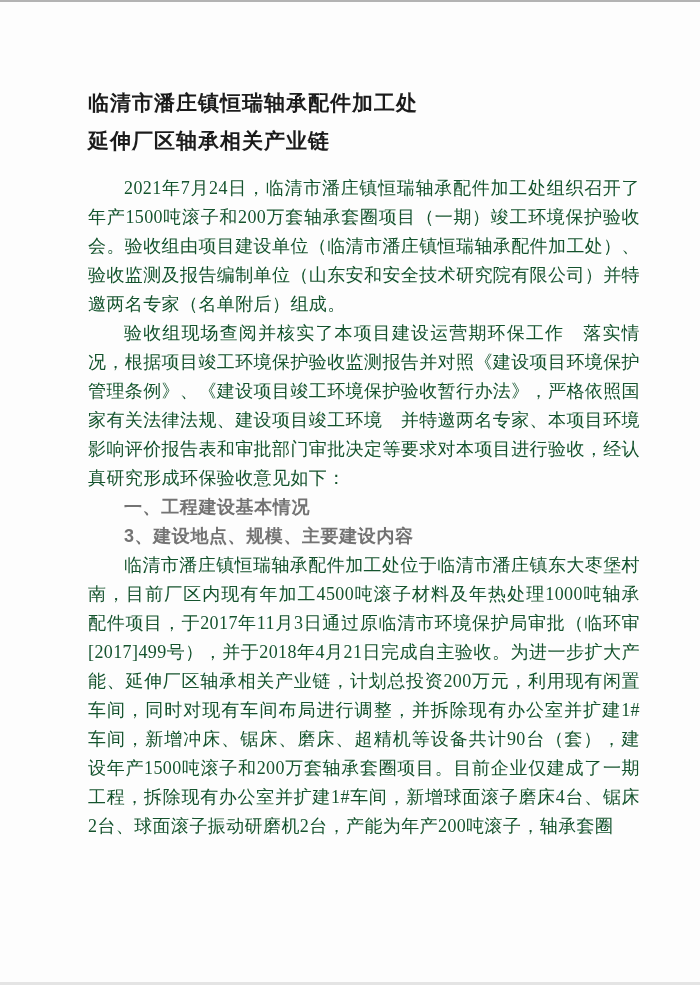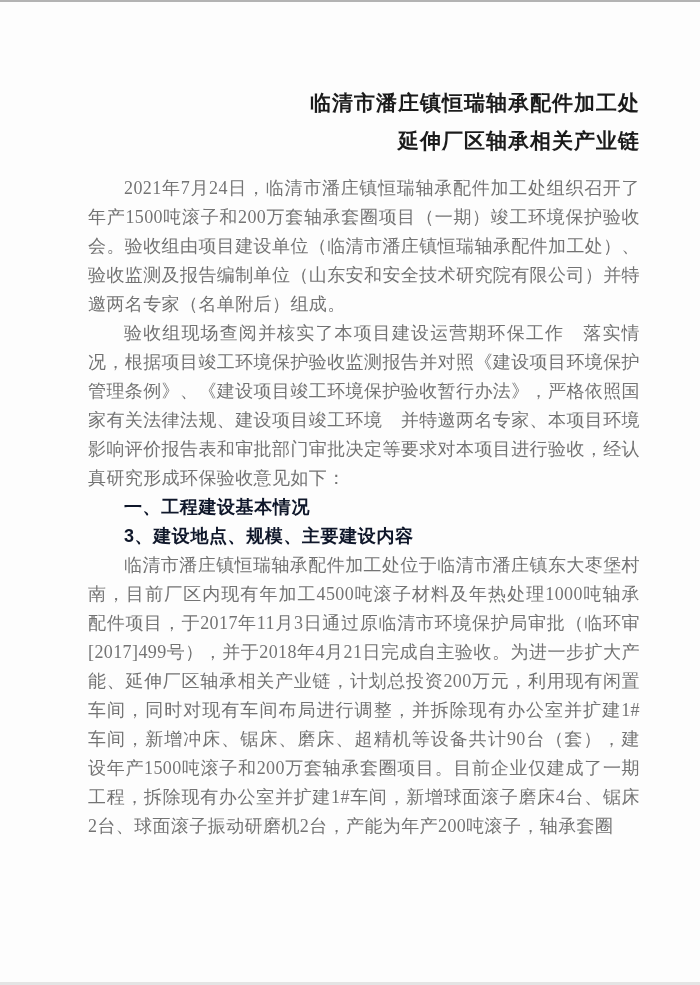"临清市潘庄镇恒瑞轴承配件加工处" .doc-title { text-align: right -> left }
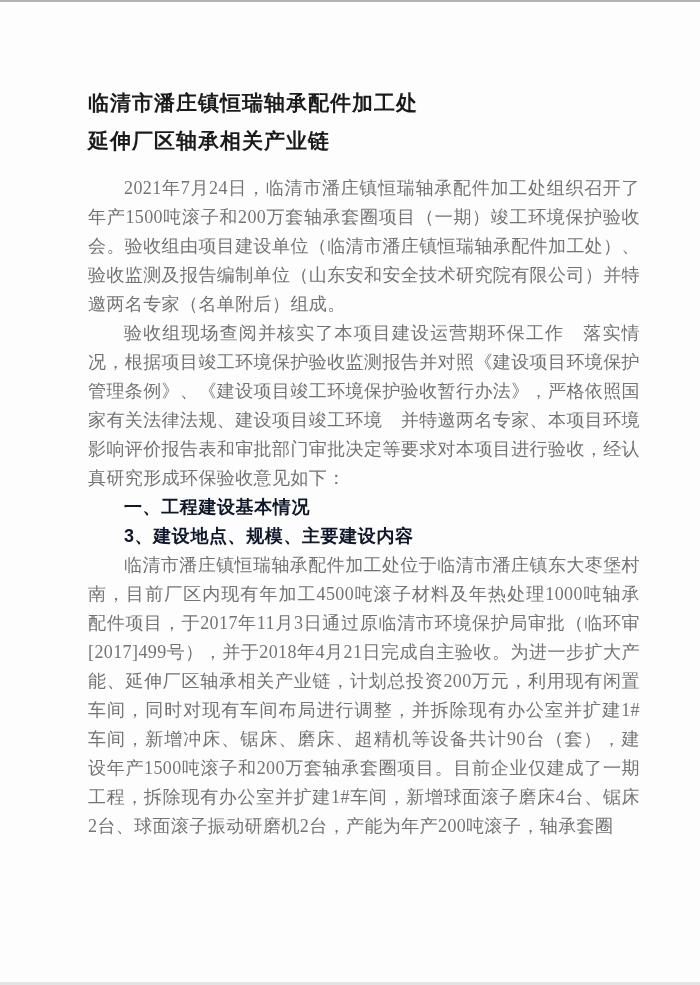"2021年7月24日，临清市潘庄镇恒瑞轴承配件加工处组织召开了年产1500吨滚子" .body-para { color: #737373 -> #14532d }
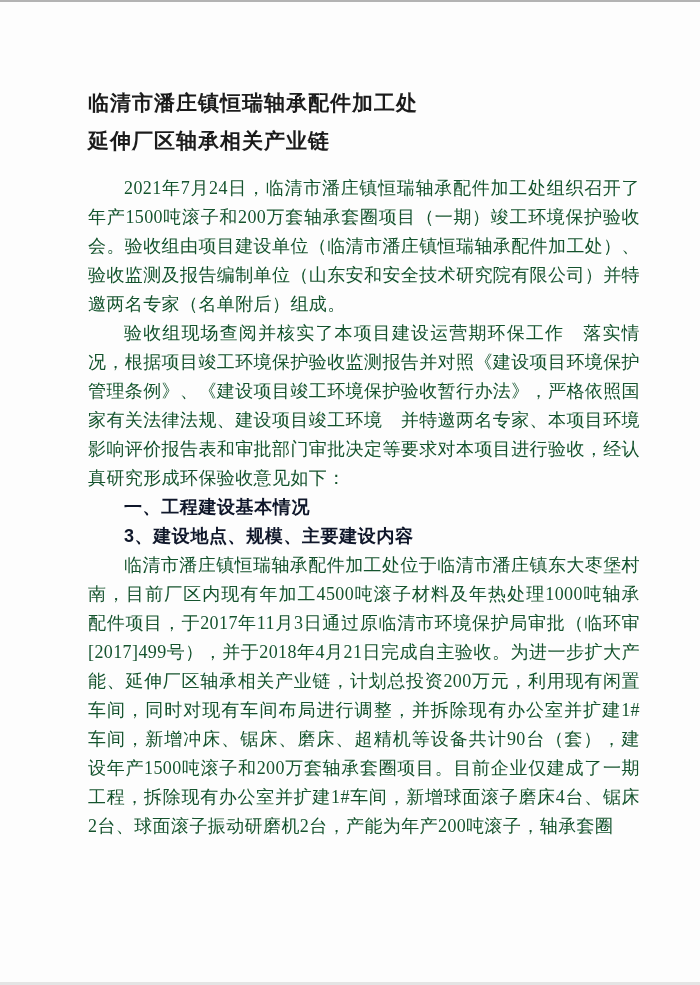"一、工程建设基本情况" .section-heading, .sub-heading { color: #0f172a -> #737373 }
